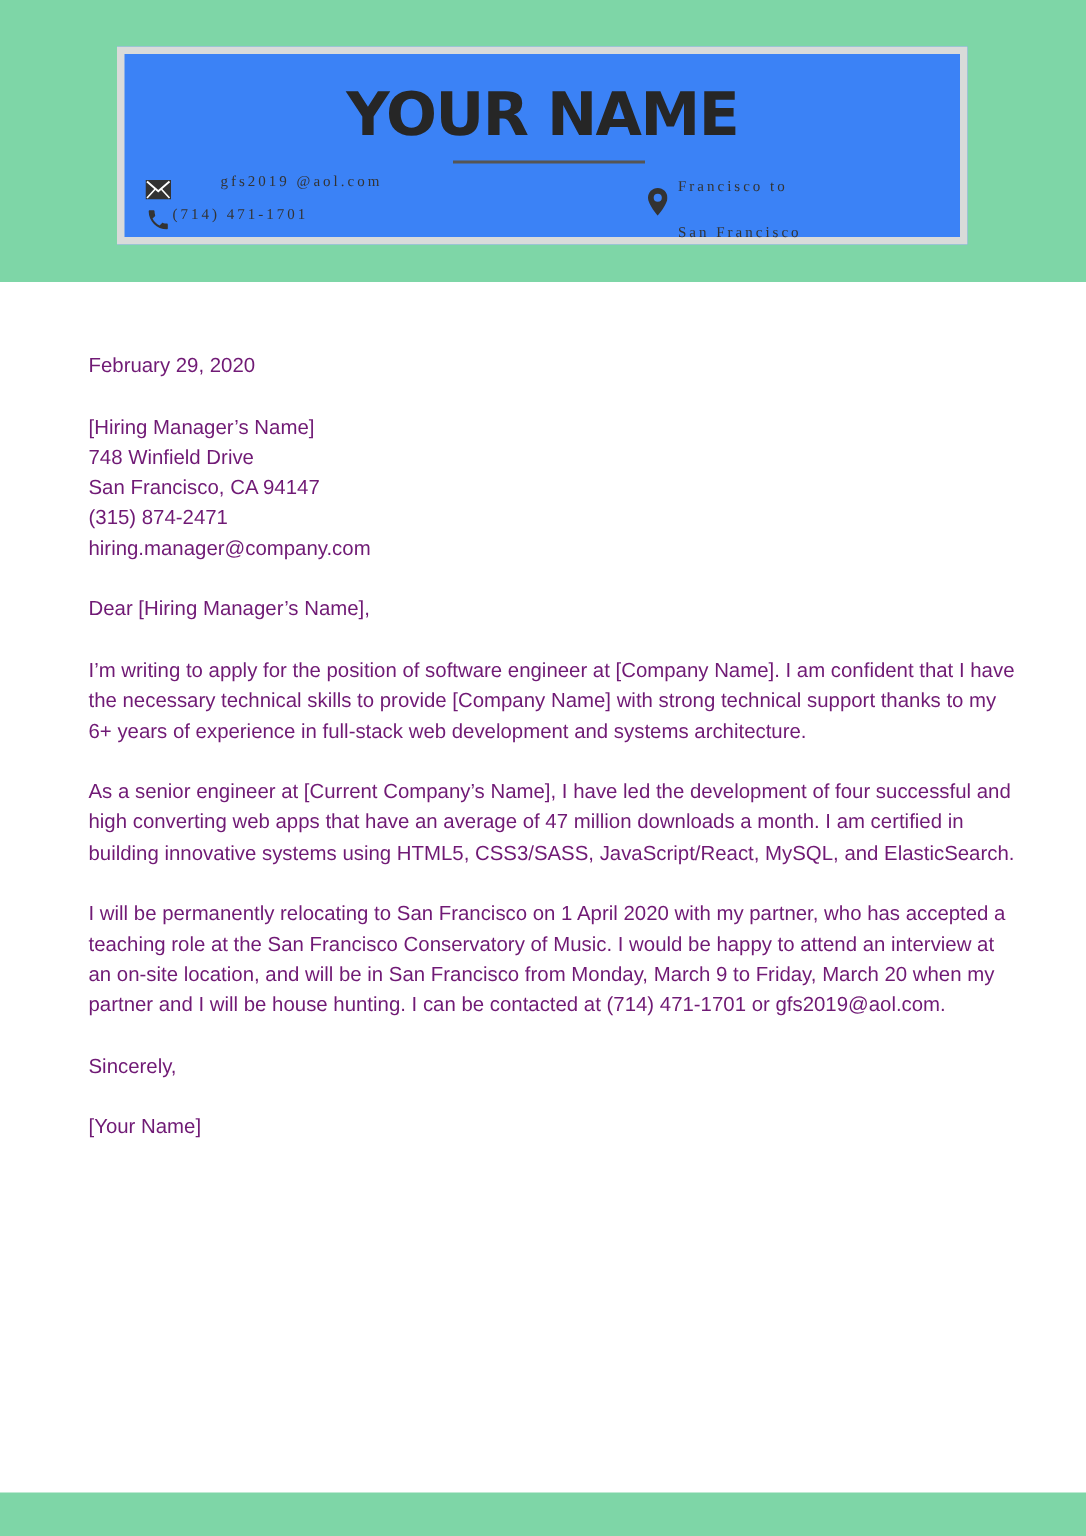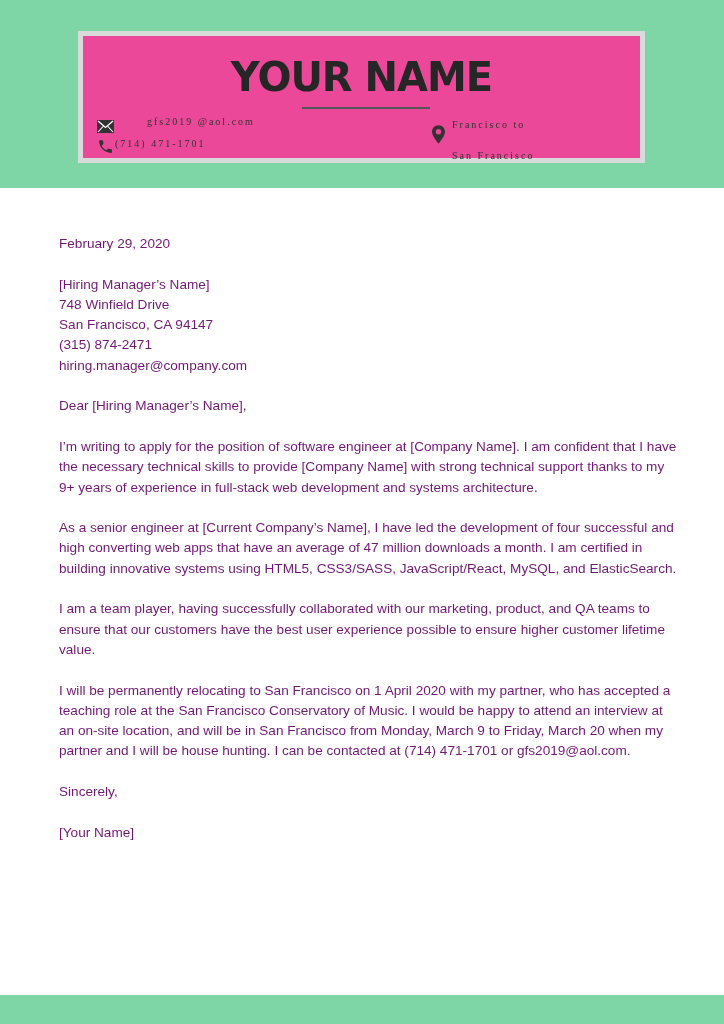"YOUR NAME" .name-box { background: #ec4899 -> #3b82f6 }
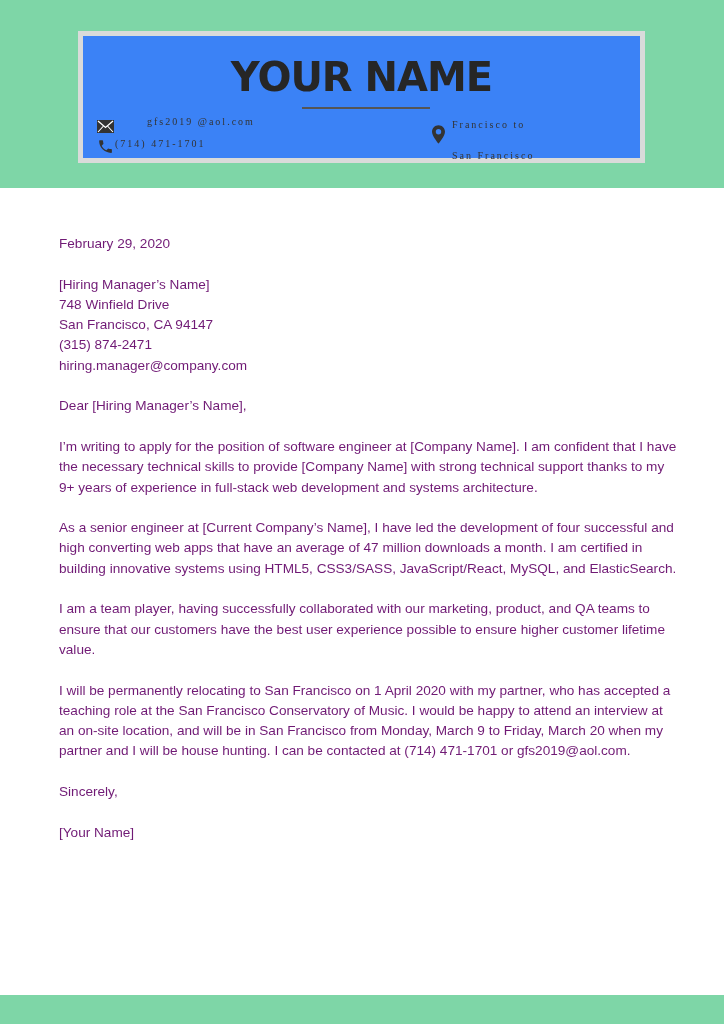"I’m writing to apply for" p { text: 9+ -> 6+ }
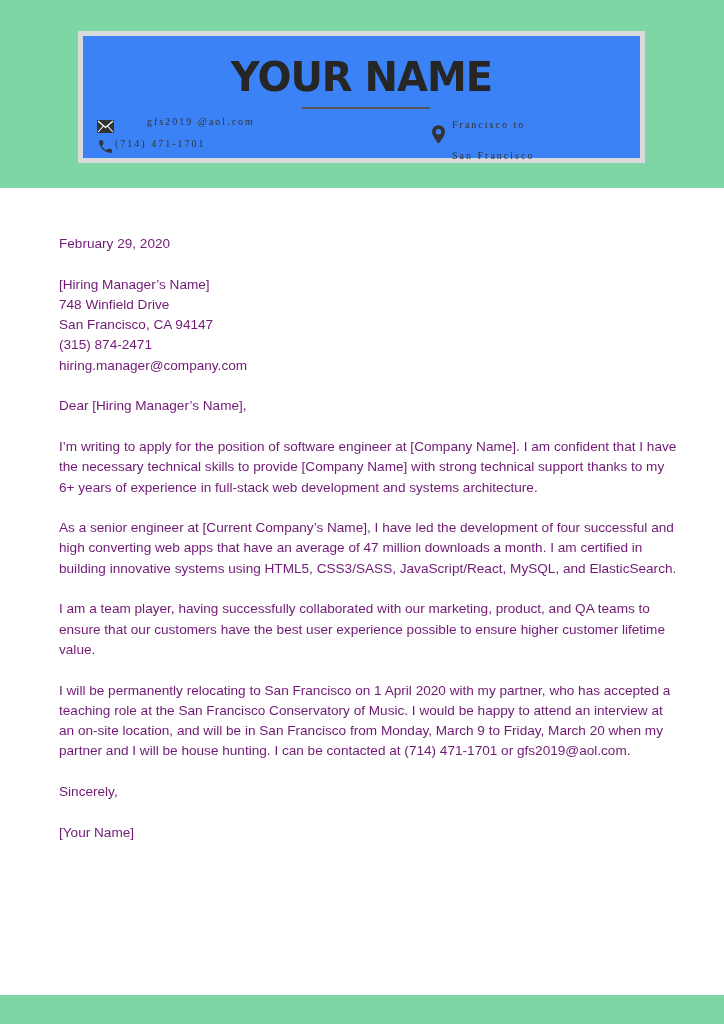"I am a team player," p { html: <p>I am a team player, having successfully collaborated with our marketing, product, and QA teams to ensure that our customers have the best user experience possible to ensure higher customer lifetime value.</p> -> none }
